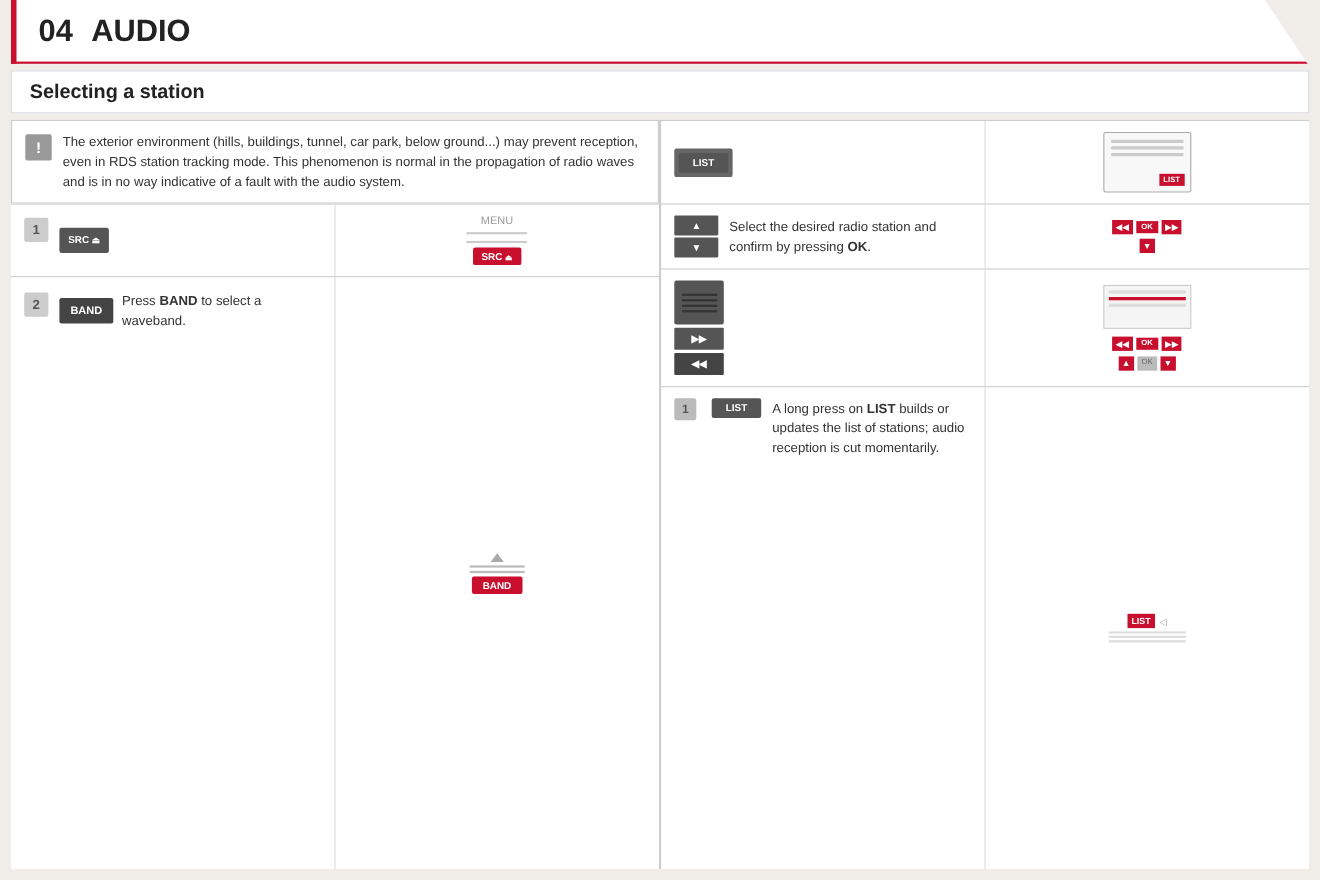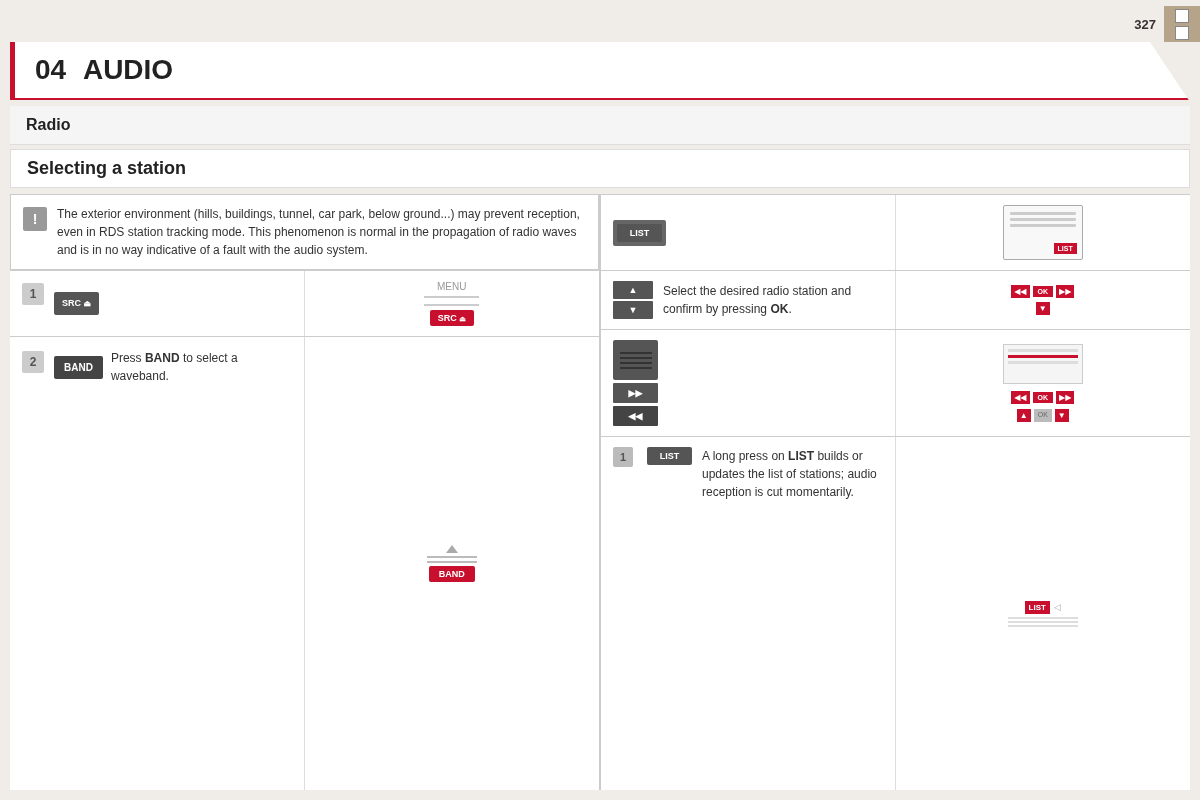"327" div.page-number-bar { html: <div> <span>327</span> <div> <div></div> <div></div> </div> </div> -> none }
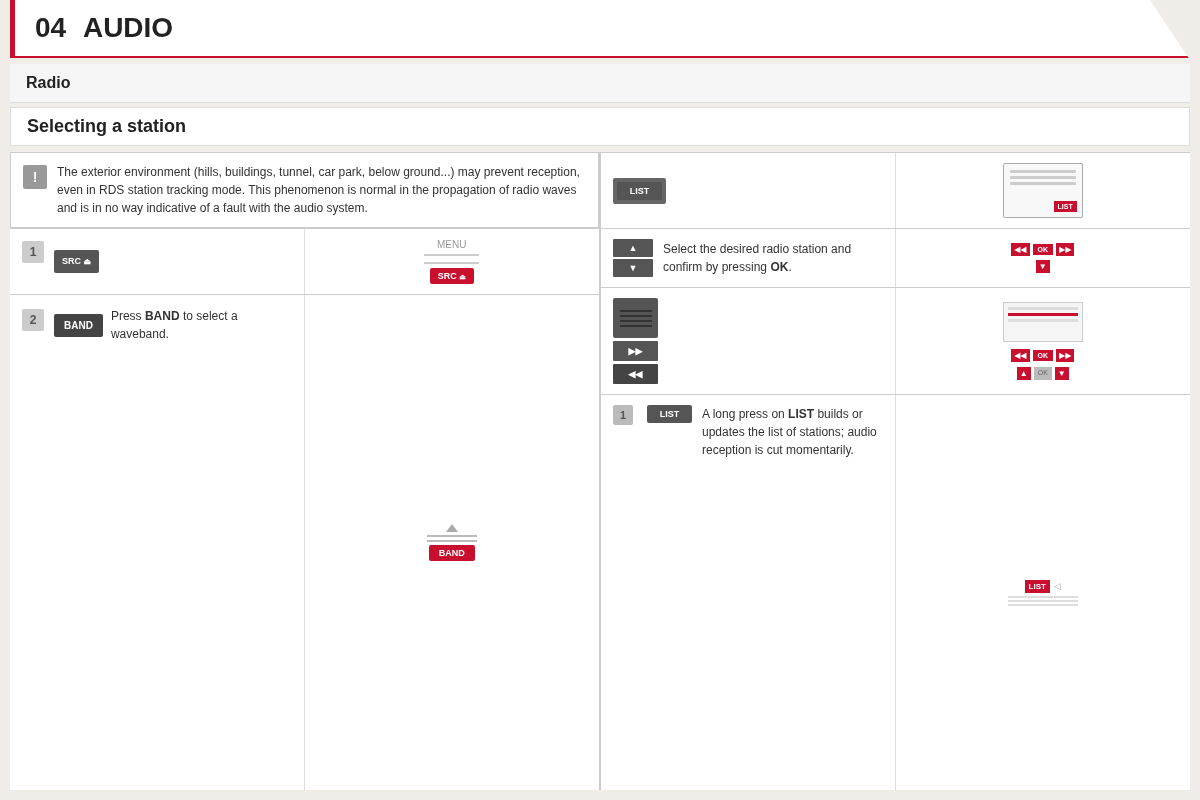"Radio" div.radio-header { html: <div> <span>Radio</span> </div> -> none }
